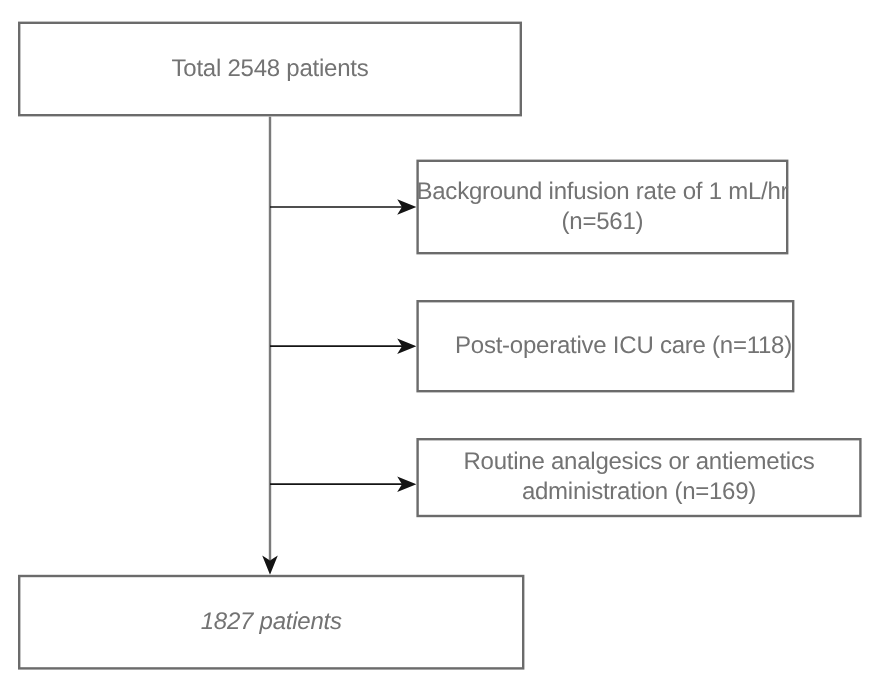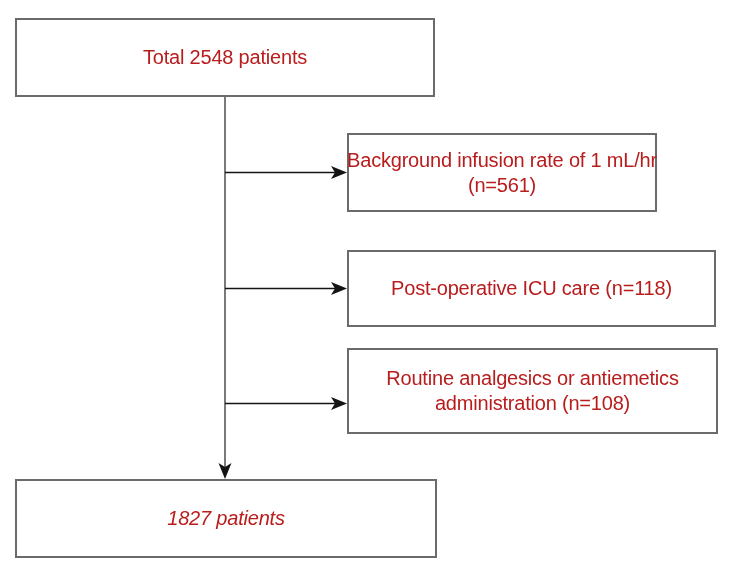"Total 2548 patients" .canvas { color: #b91c1c -> #737373 }
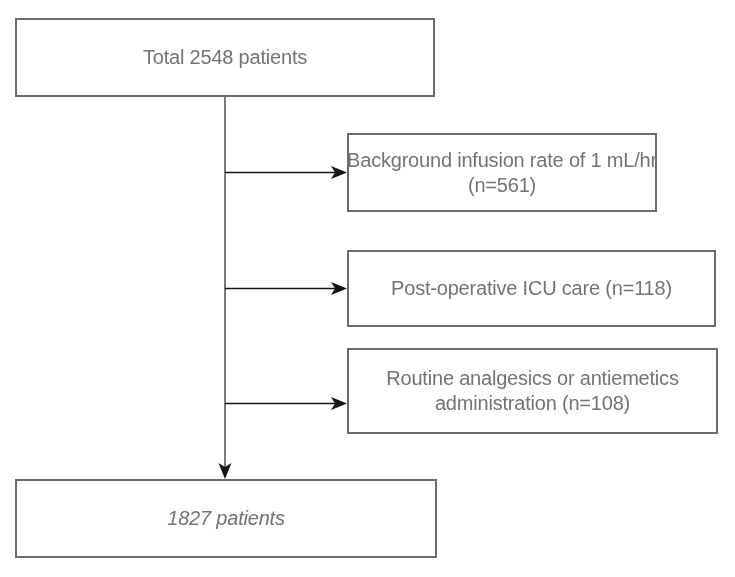"Post-operative ICU care (n=118)" .box-excl-1 { align-items: none -> flex-end; width: 369px -> 315px }
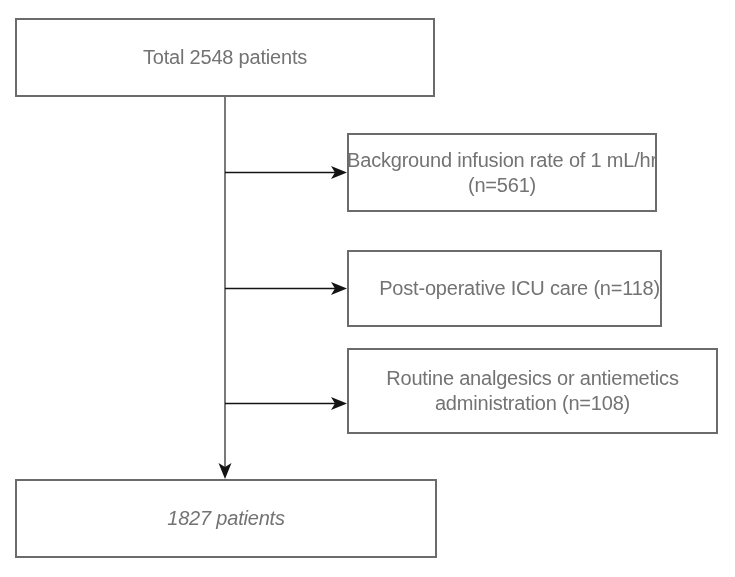"Routine analgesics or antiemetics" .box-excl-2 { height: 86px -> 66px; top: 348px -> 365px }
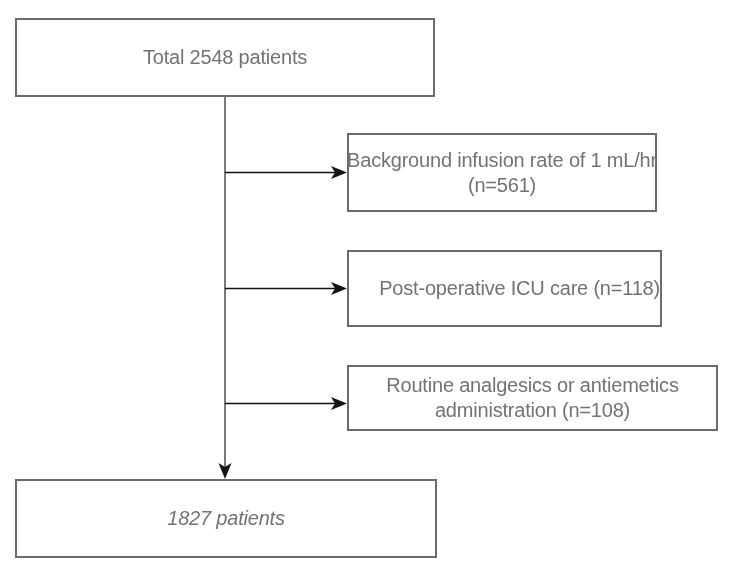"administration (n=108)" span { text: 108 -> 169 }
